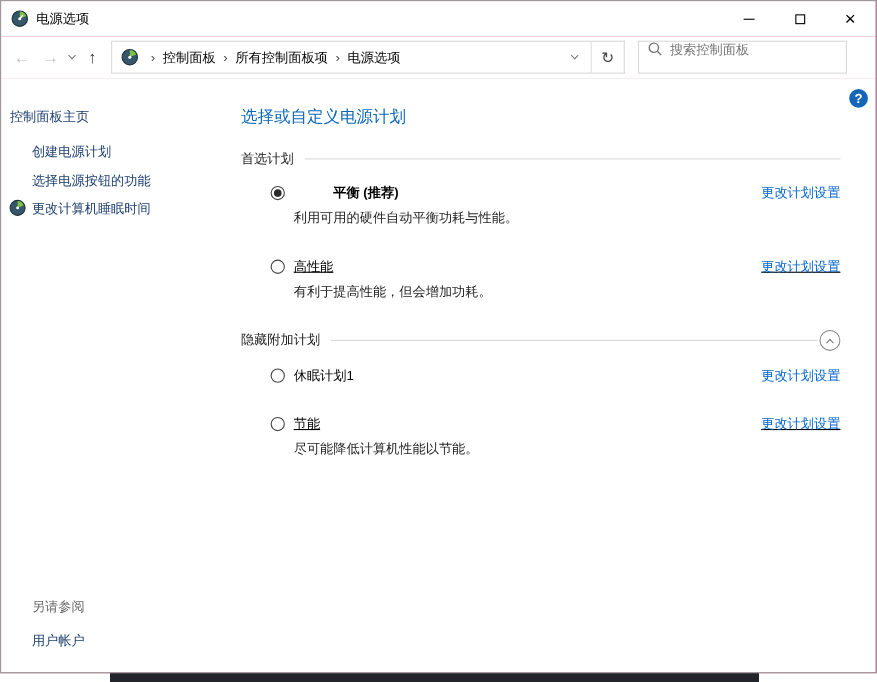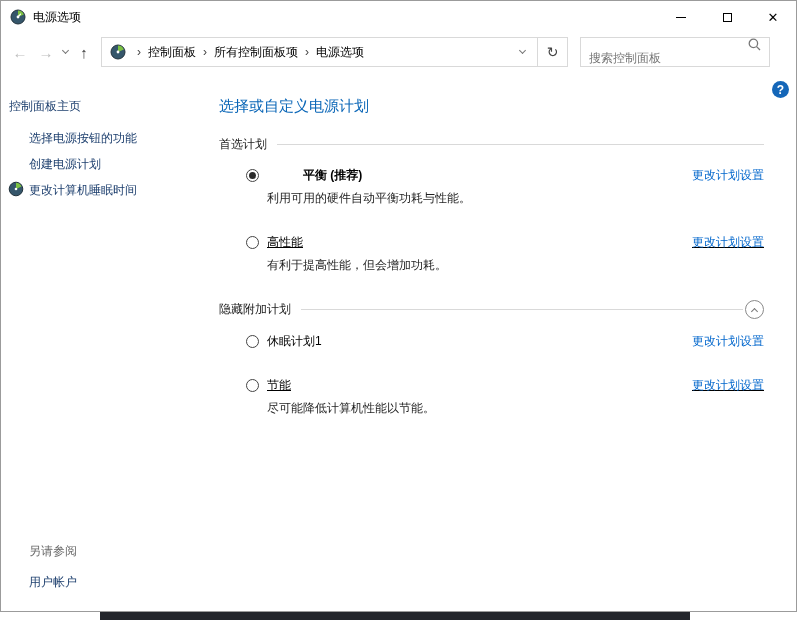"搜索控制面板" .searchbox { align-items: flex-end -> flex-start; flex-direction: column -> none; gap: none -> 7px }
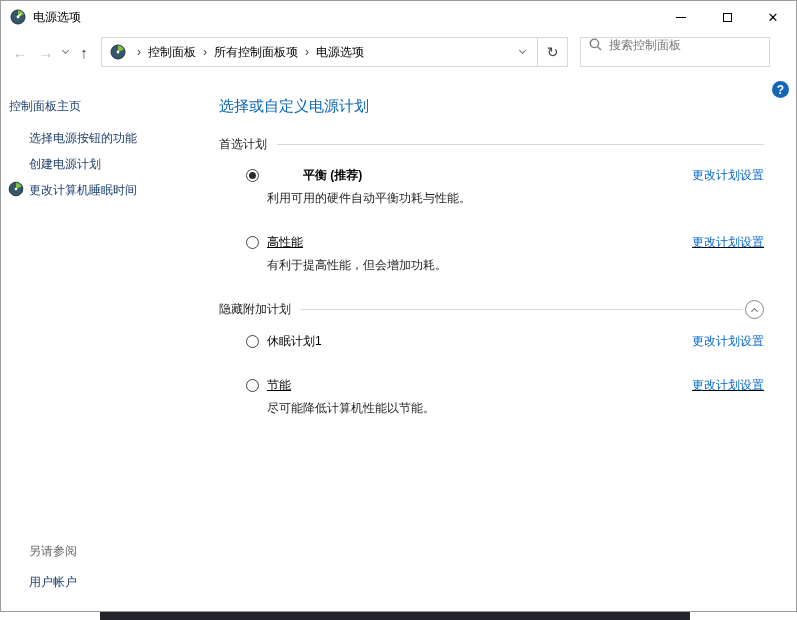"选择电源按钮的功能" div.side-item { order: before "创建电源计划" -> after "创建电源计划" }
